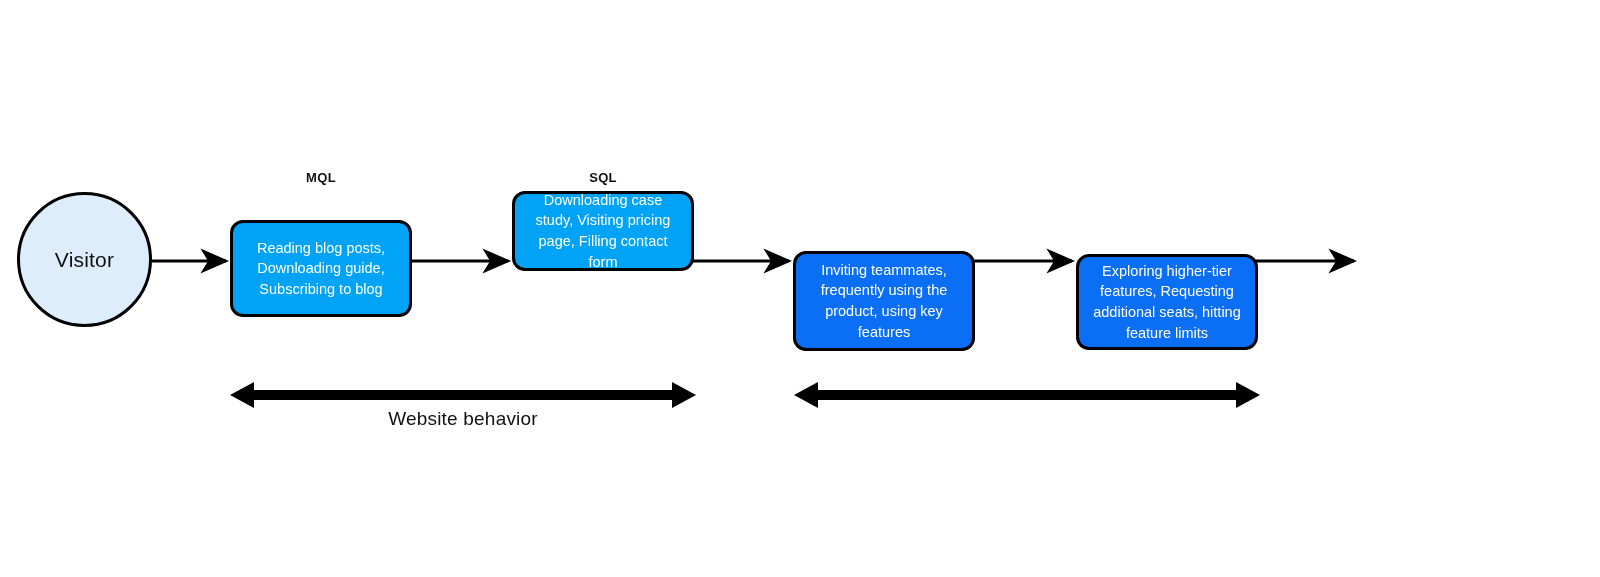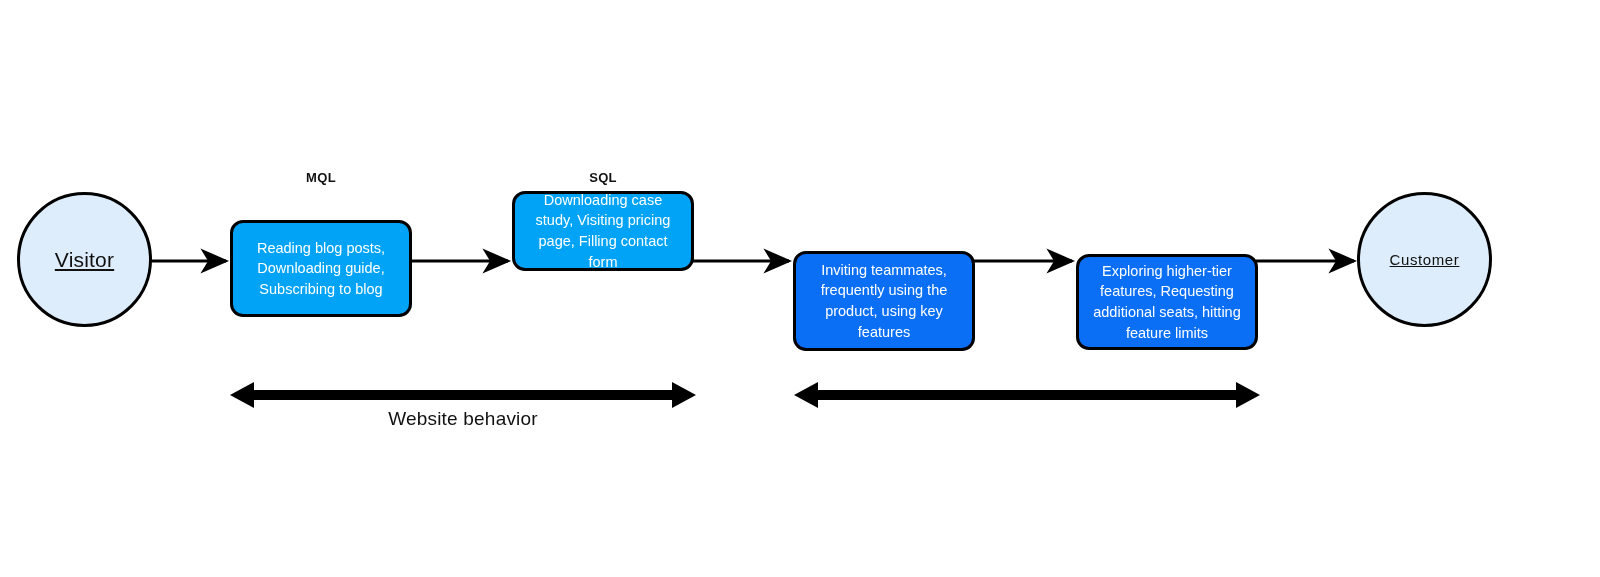"Visitor" .node-circle { text-decoration: underline -> none }
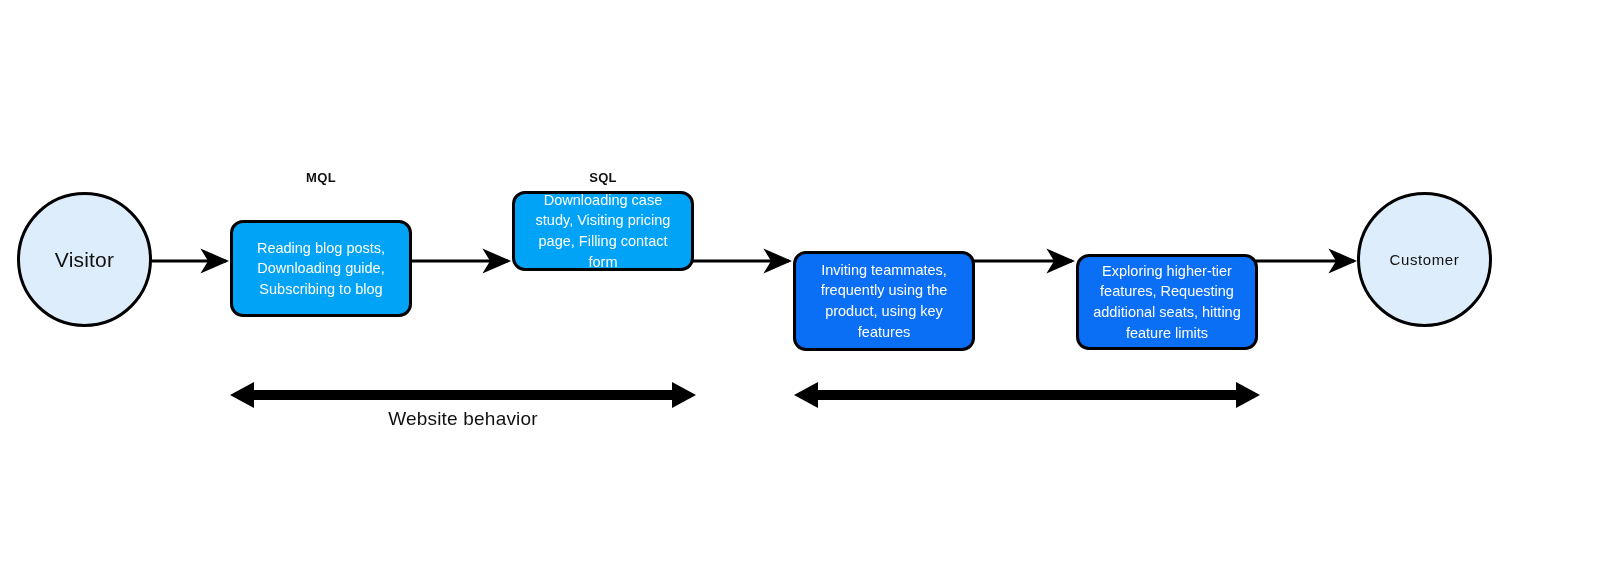"Customer" div.node-circle { html: <div> <span>Customer</span> </div> -> none }
